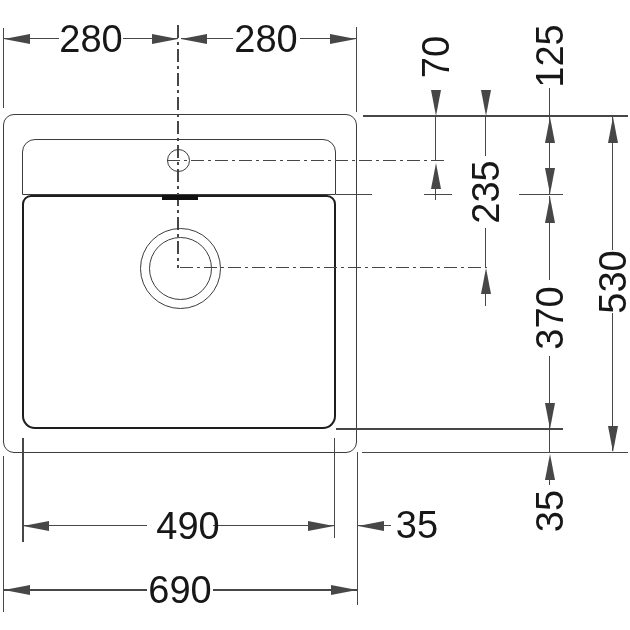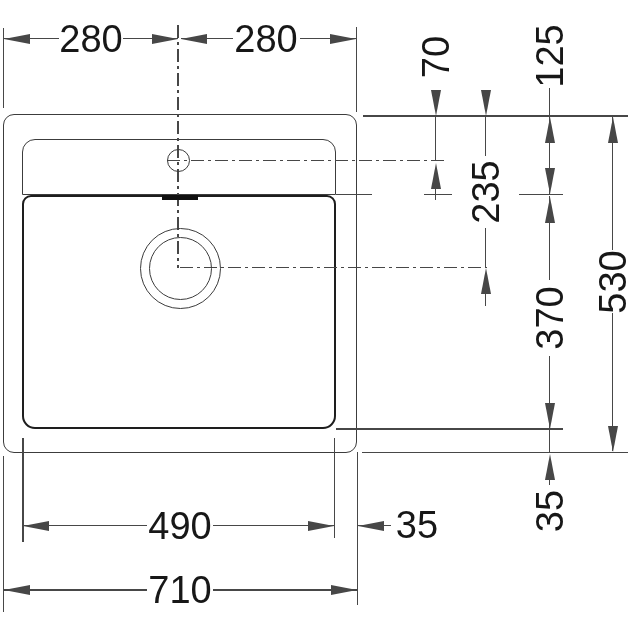"490" div.lbl { left: 180px -> 188px }
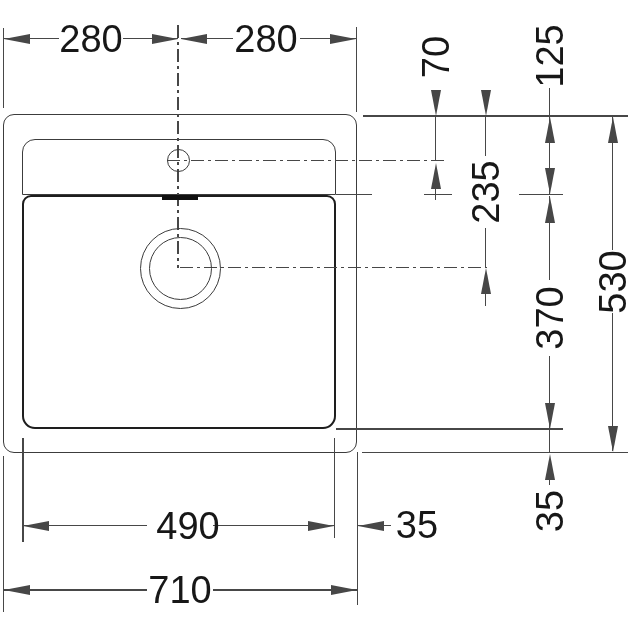"710" div.lbl { text: 710 -> 690 }
